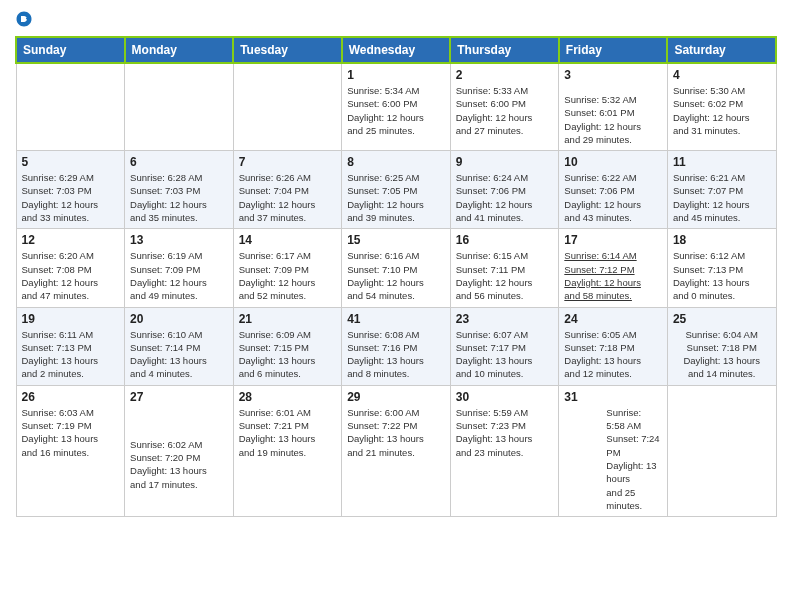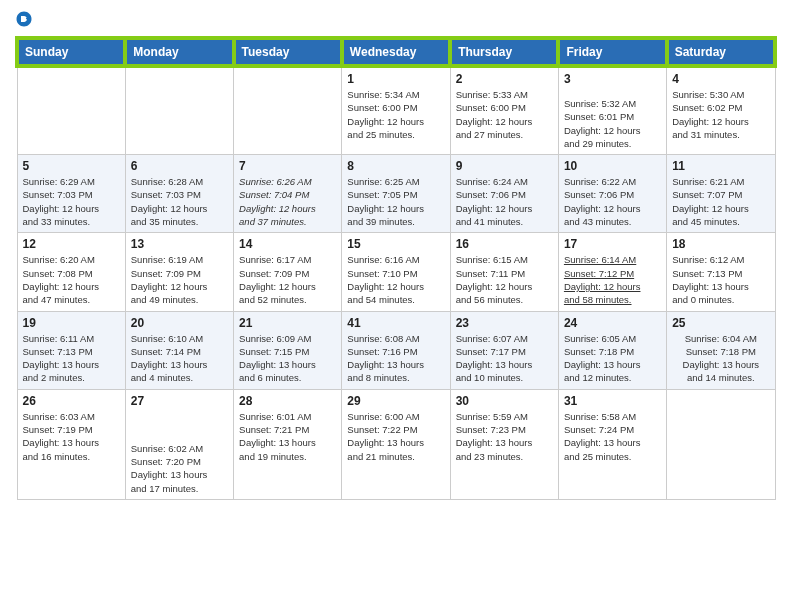"Sunday" thead tr th { border: 4px solid #84cc16 -> 2px solid #84cc16 }
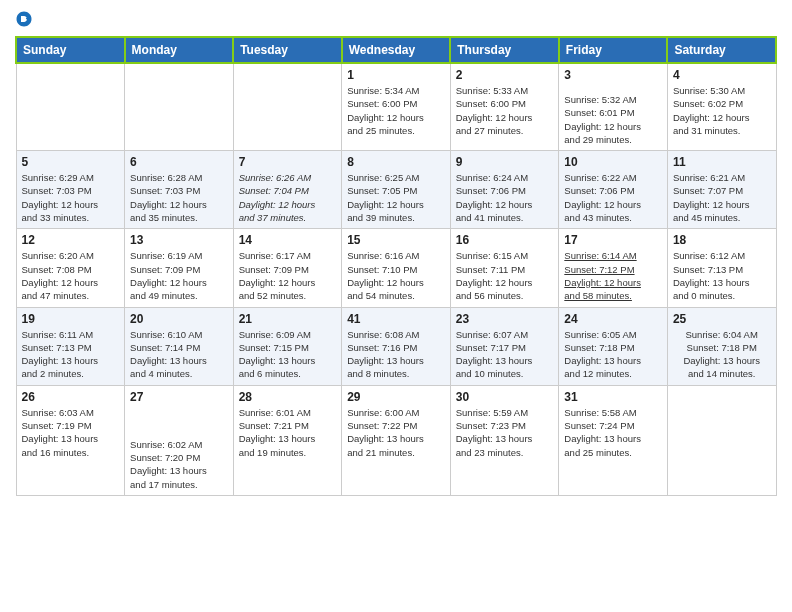"Sunrise: 6:26 AM" div.cell-text { font-style: italic -> none }
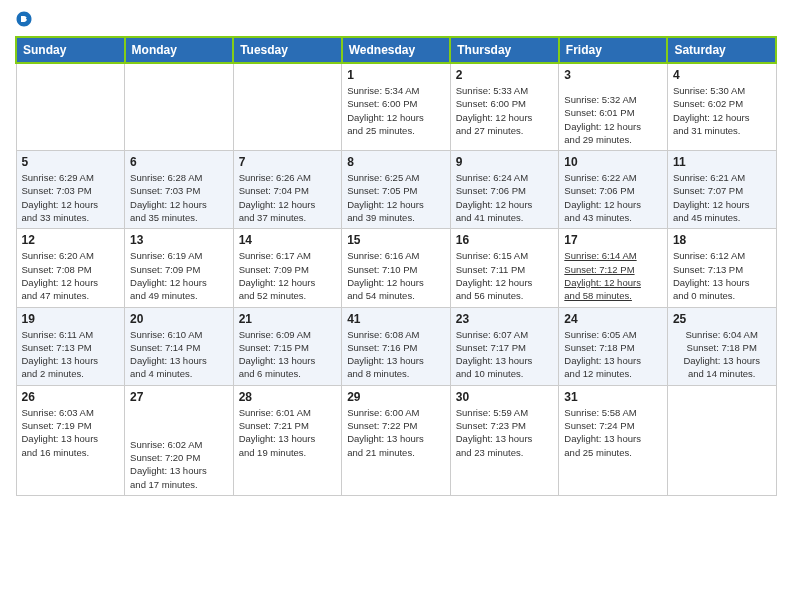"Sunrise: 5:58 AM" div.cell-text { margin-left: none -> 42px }
